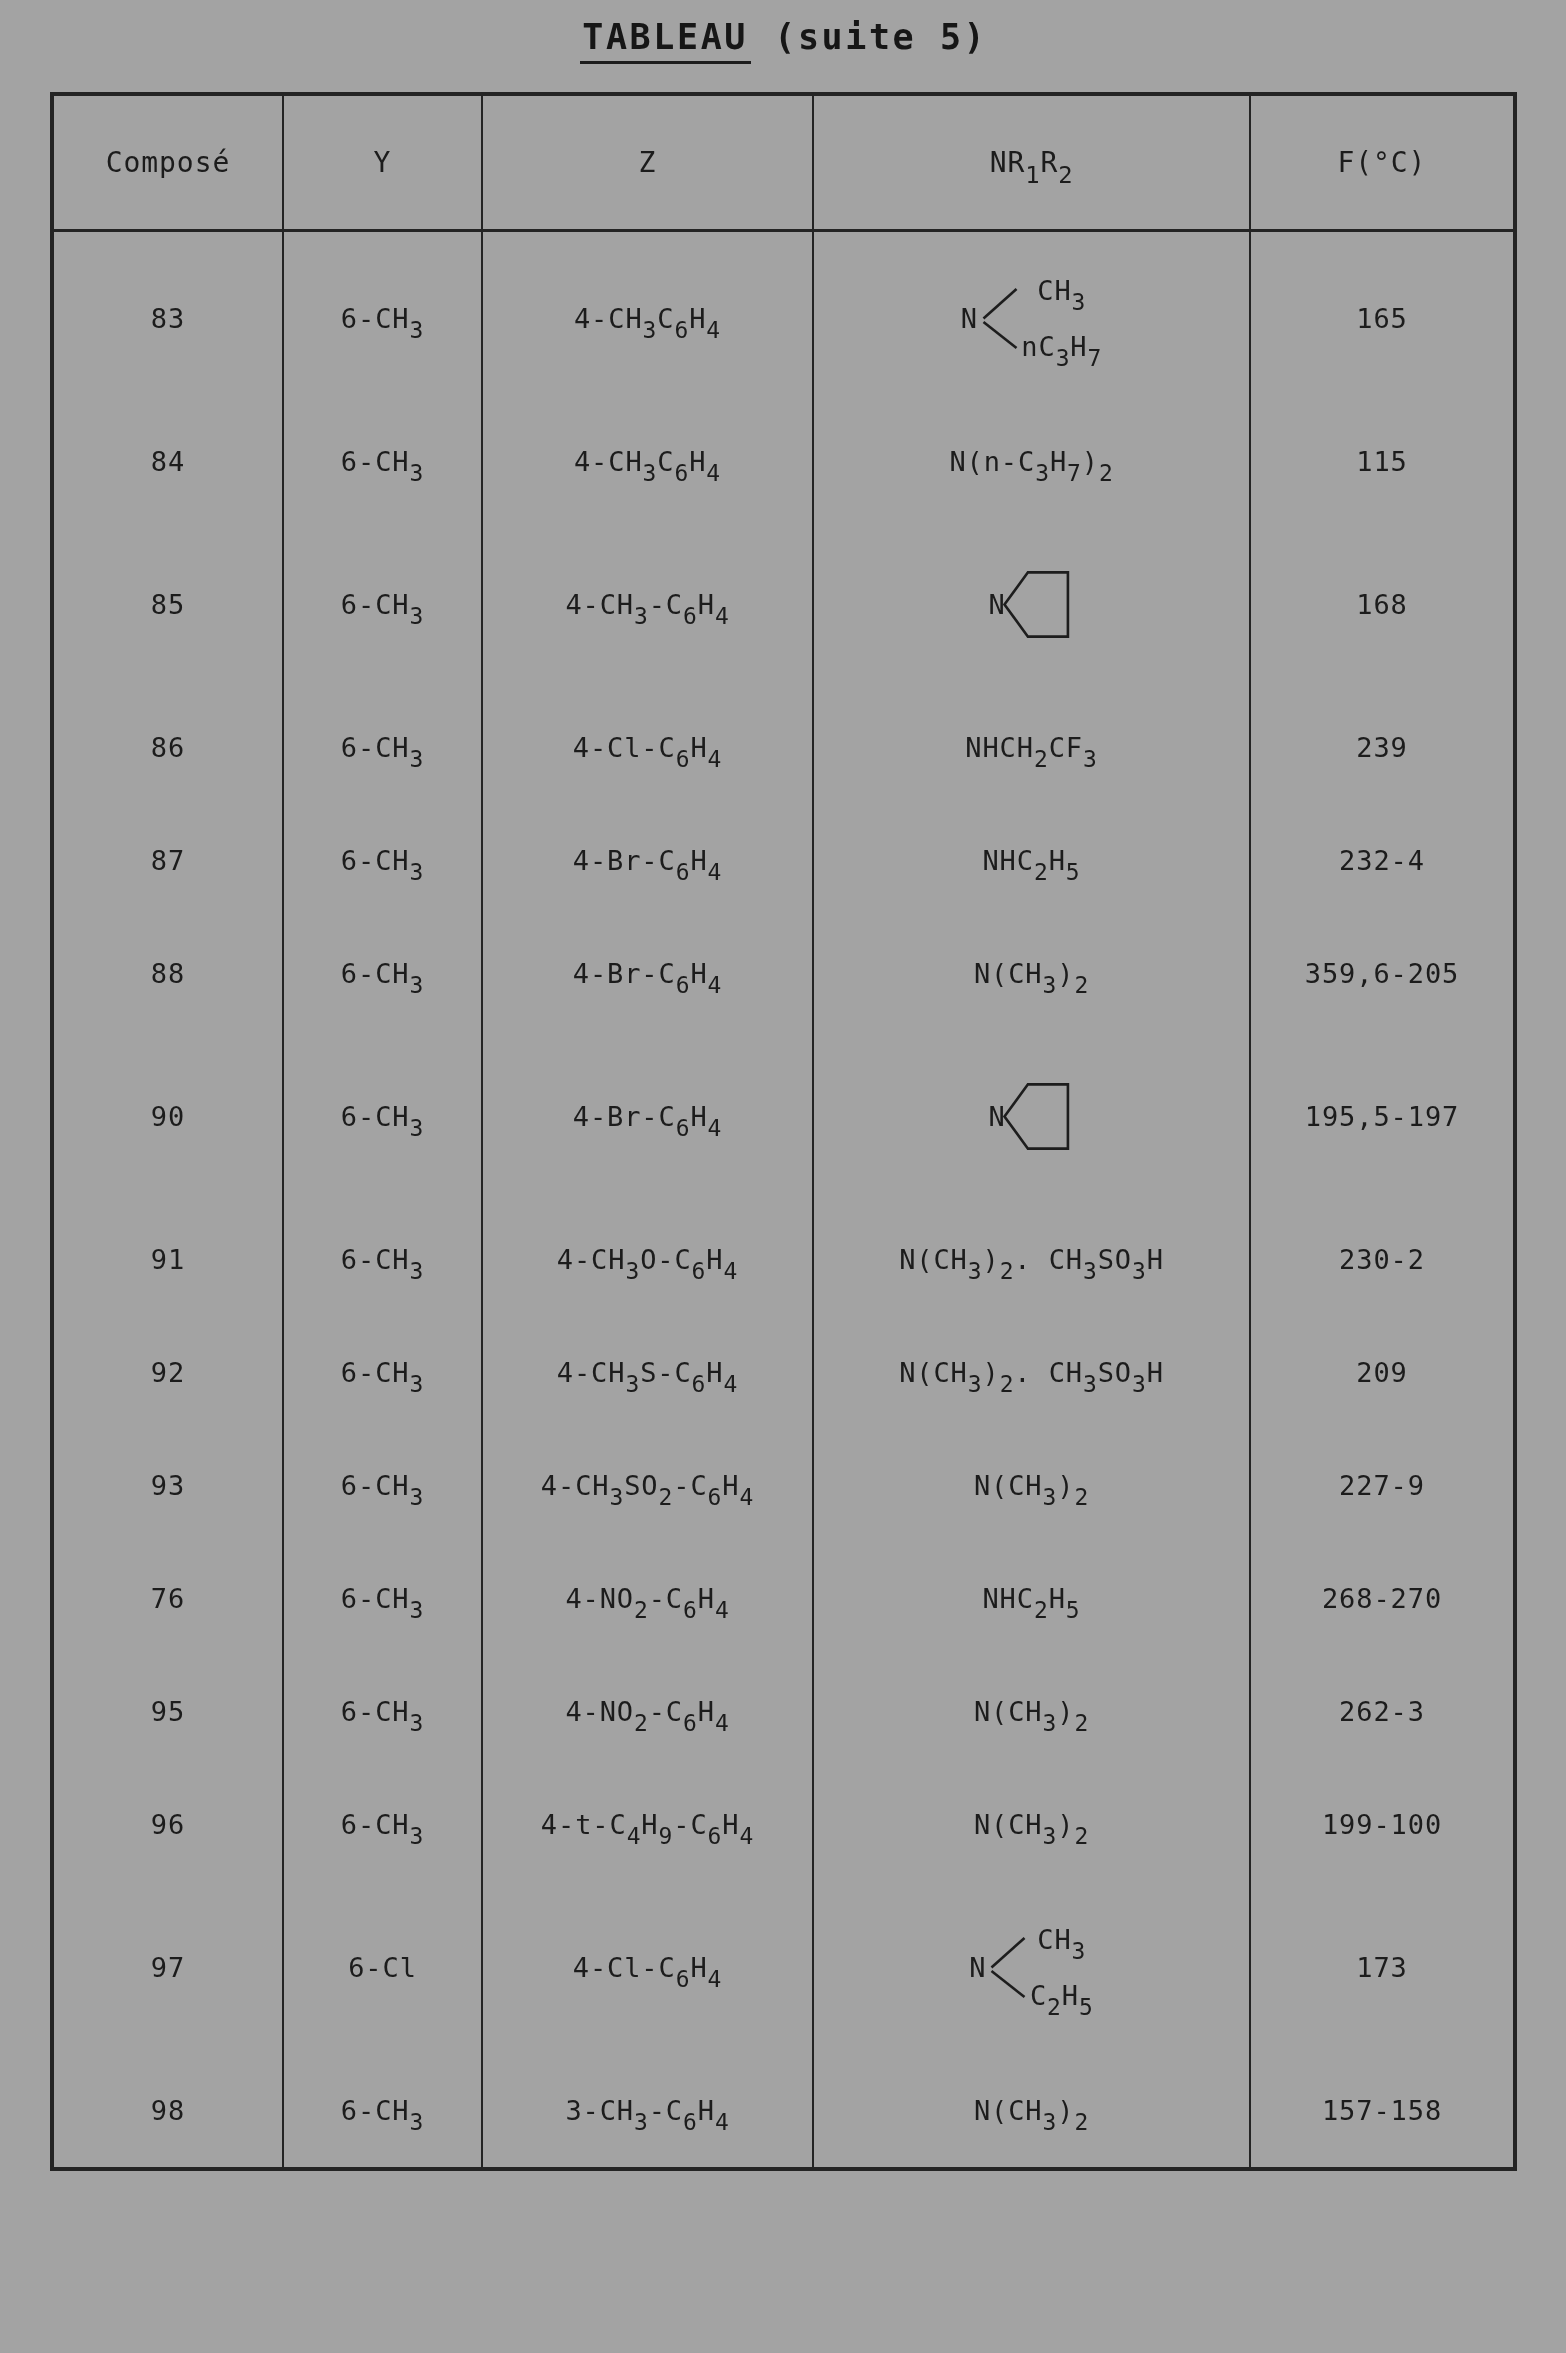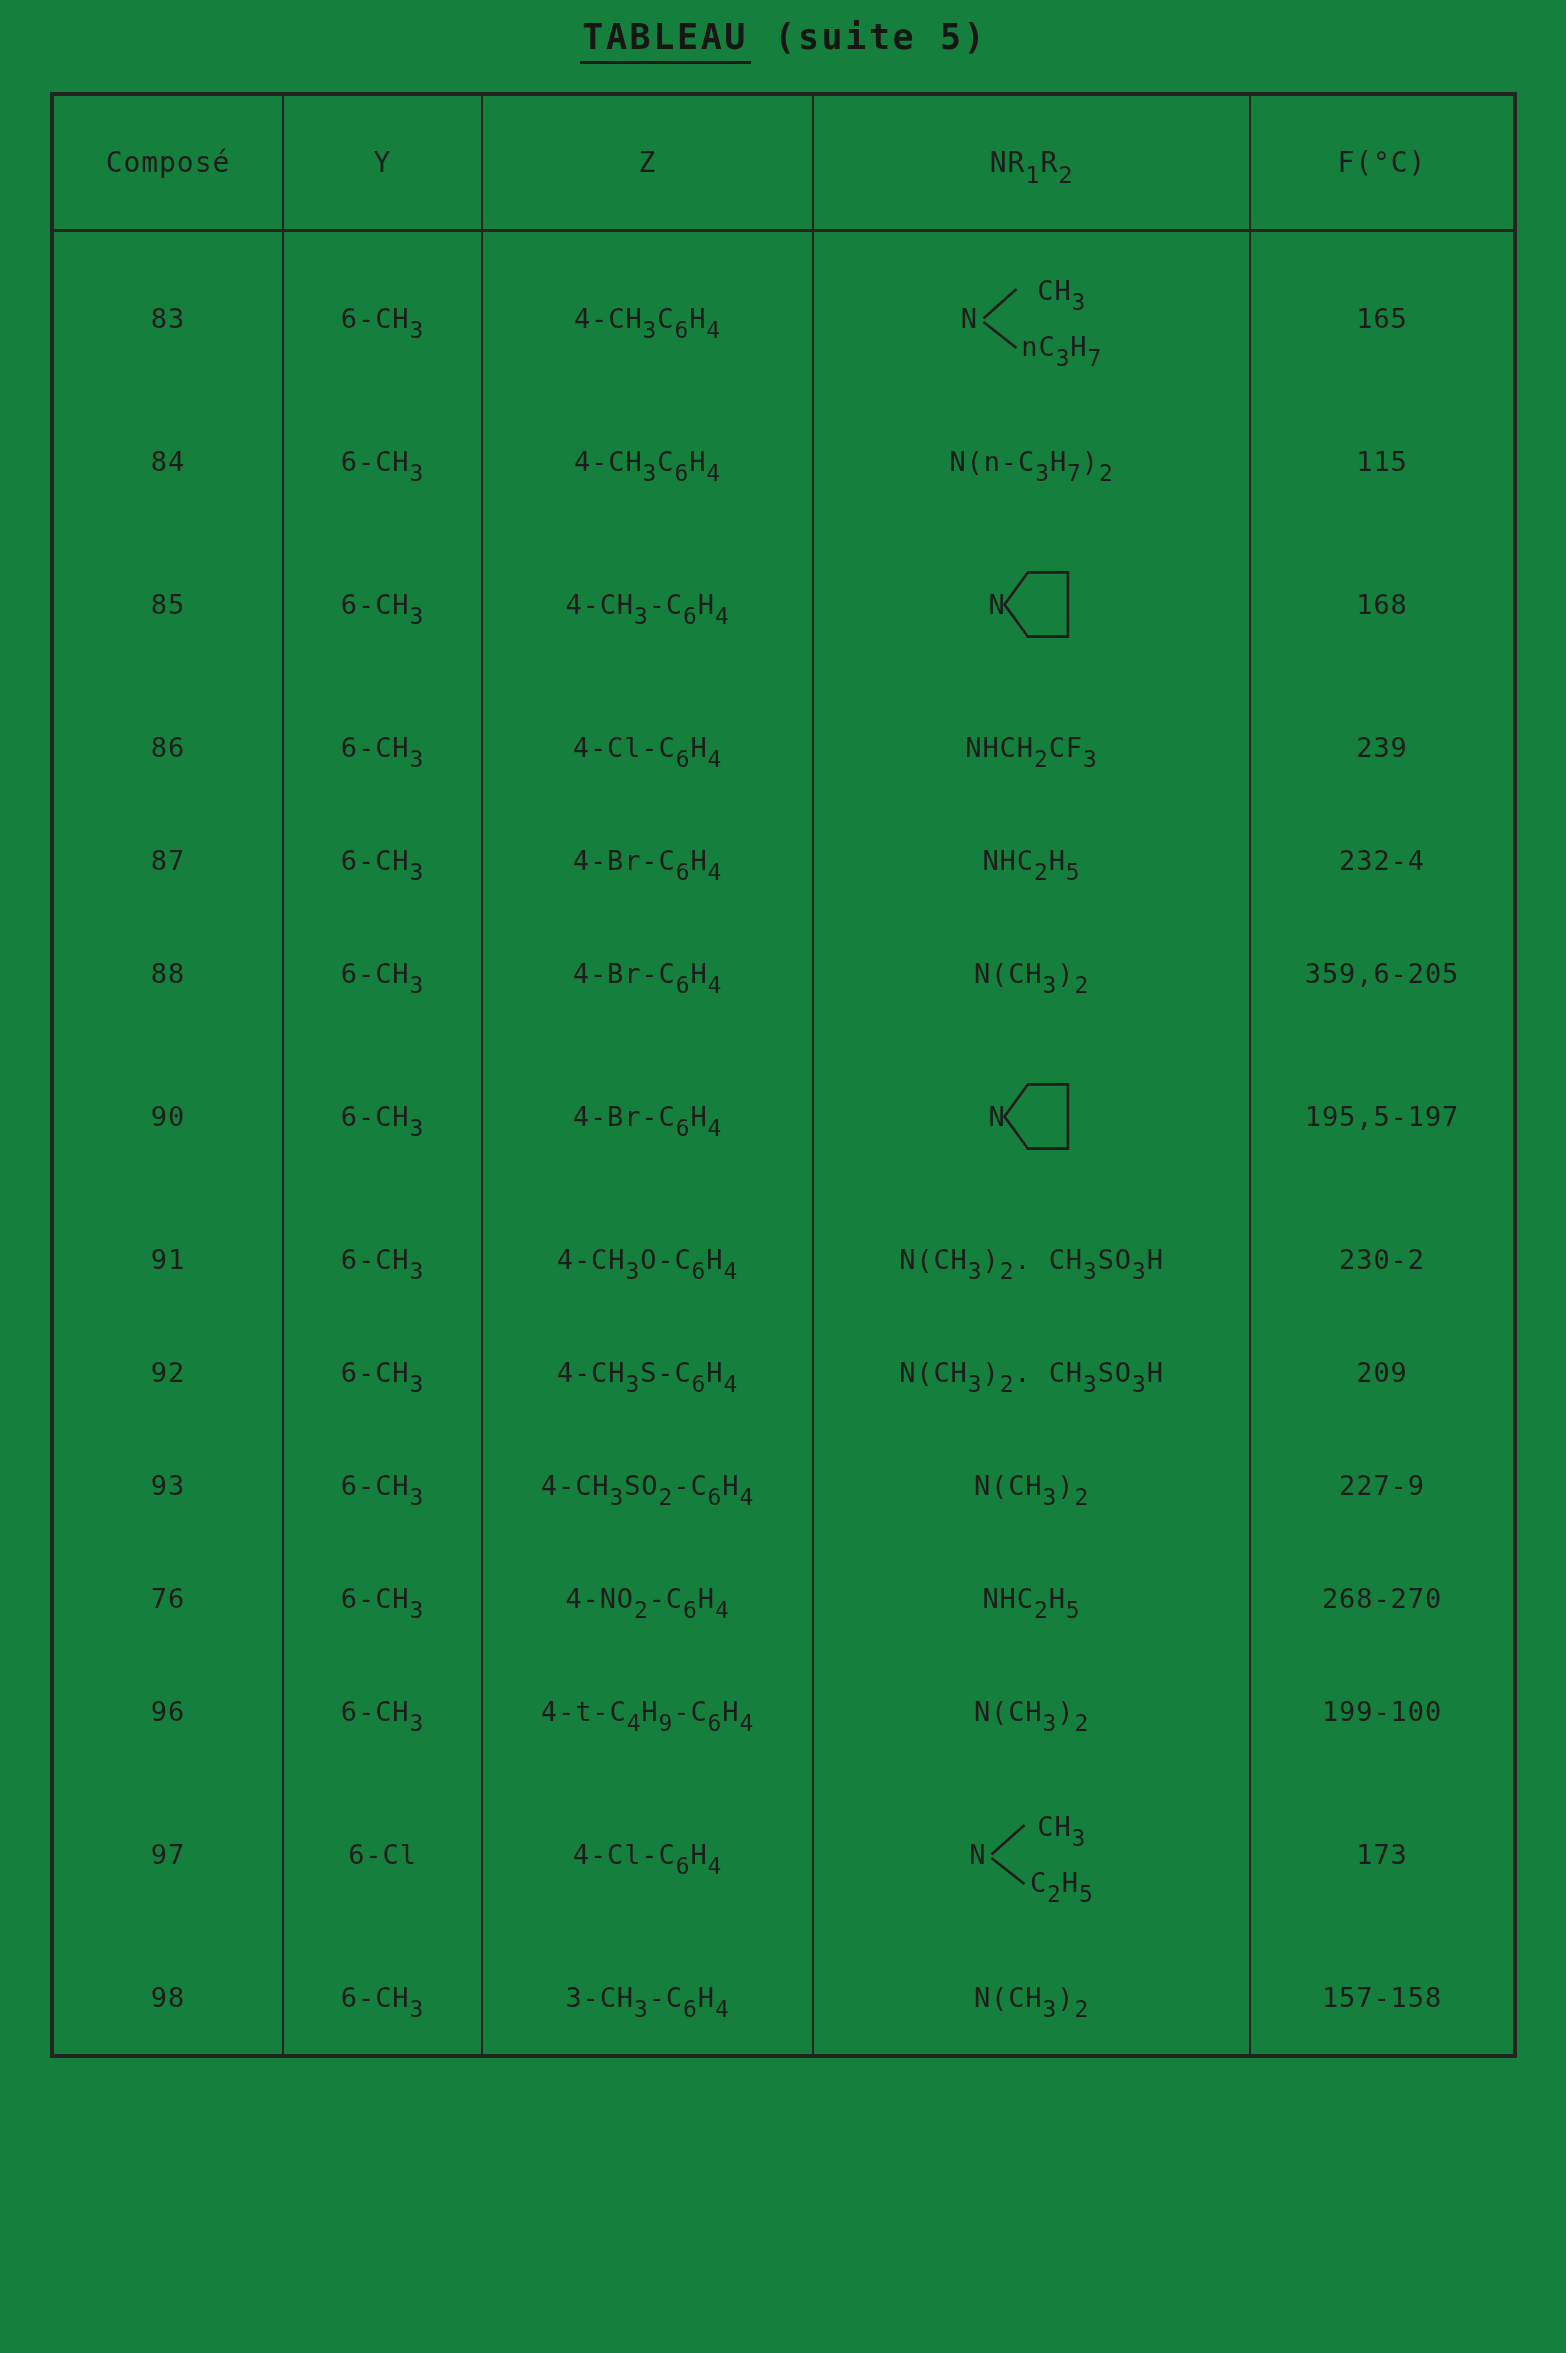"TABLEAU (suite 5)" .page { background: #15803d -> #a3a3a3 }
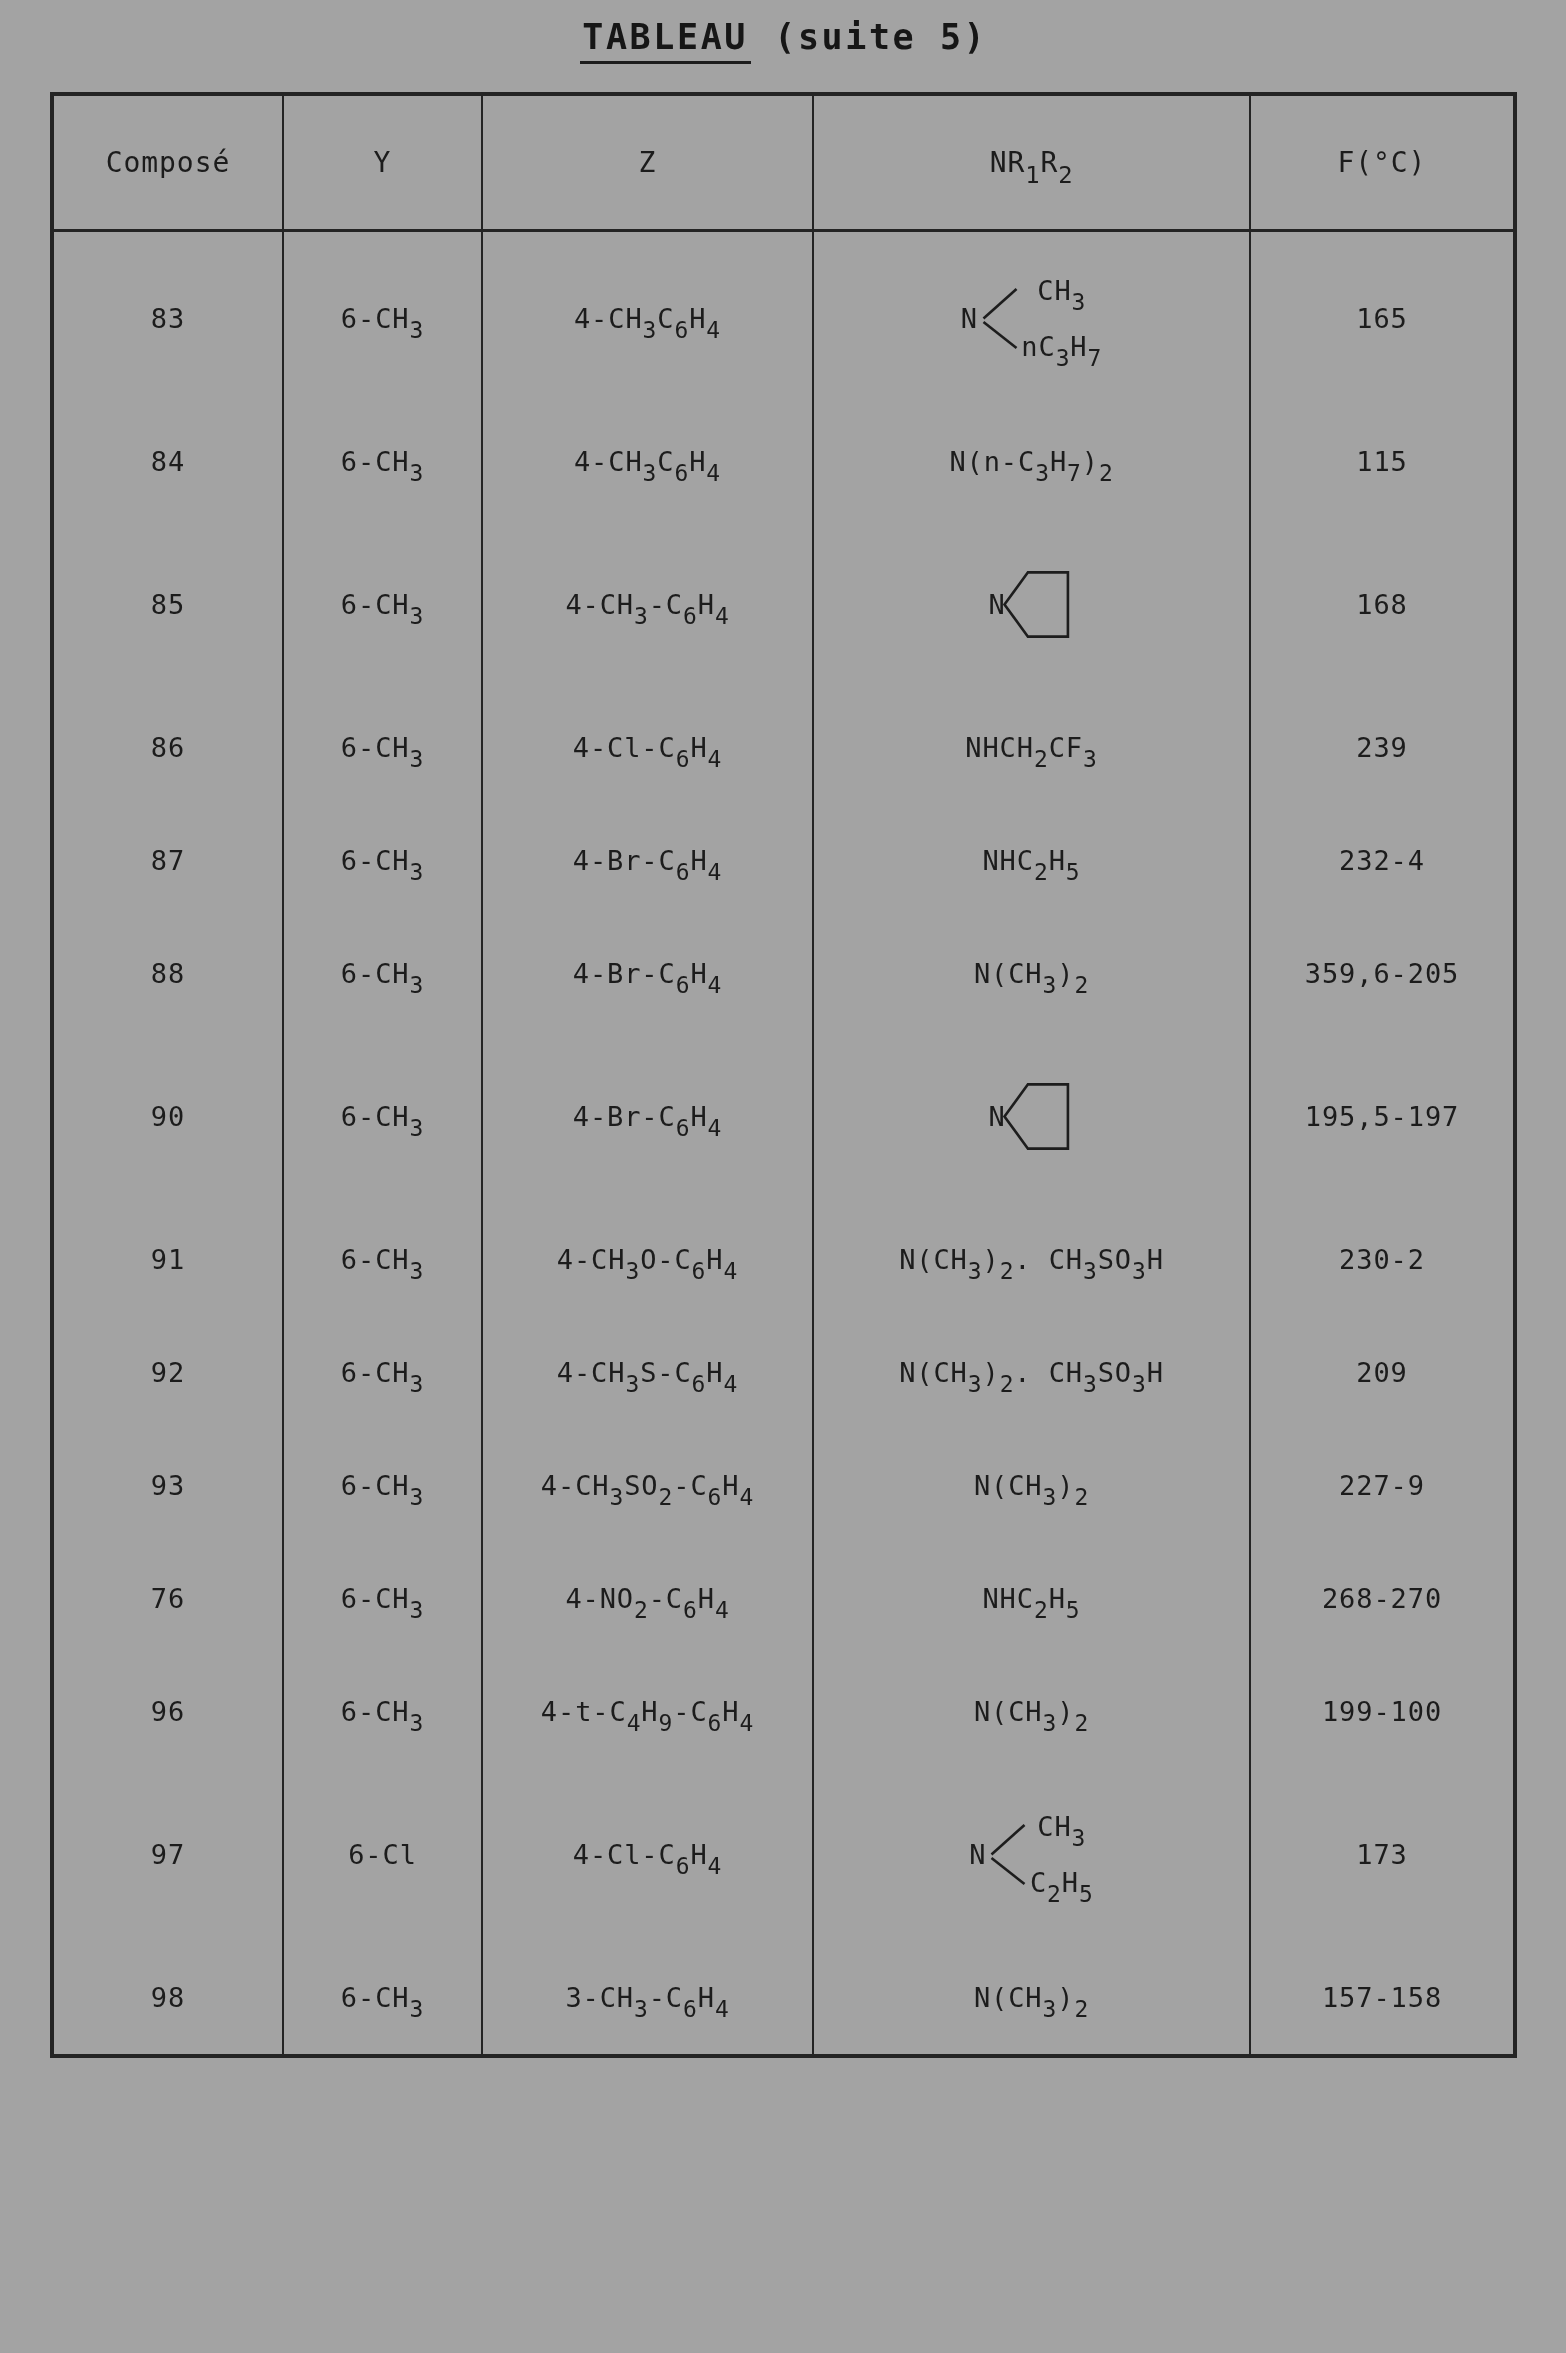"95" tr.row-normal { html: none -> <tr> <td>95</td> <td>6-CH<sub>3</sub></td> <td>4-NO<sub>2</sub>-C<sub>6</sub>H<sub>4</sub></td> <td><span>N(CH<sub>3</sub>)<sub>2</sub></span></td> <td>262-3</td> </tr> }
